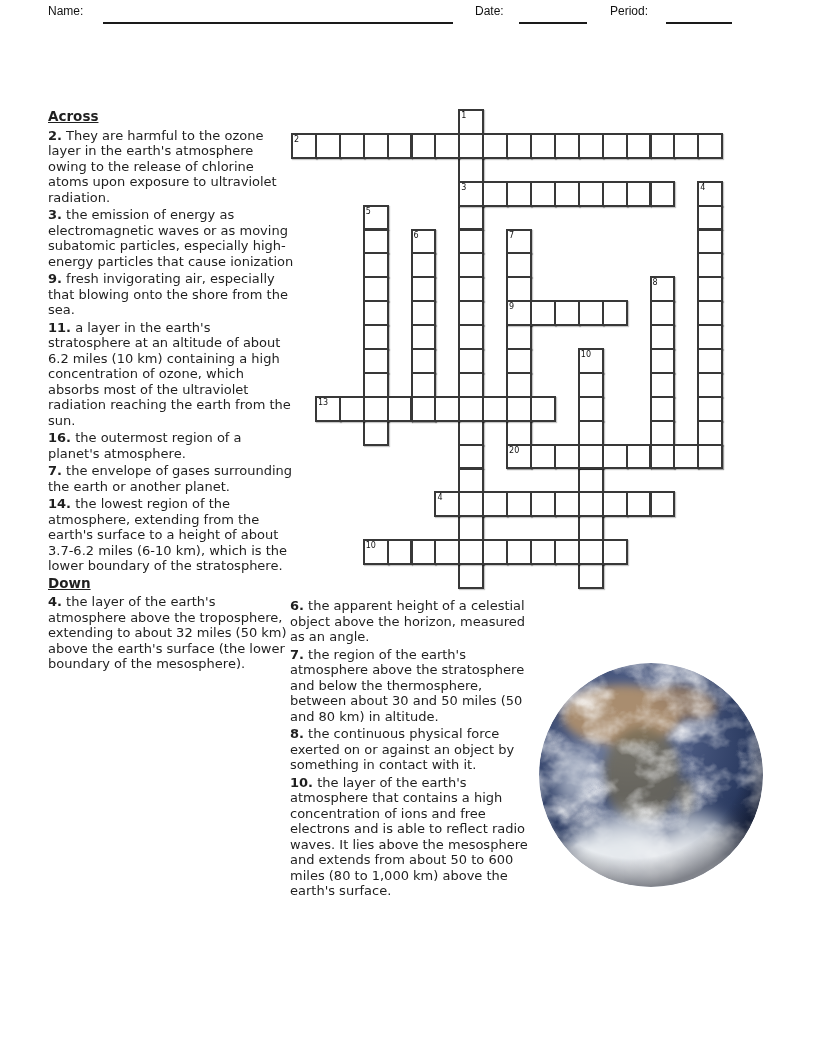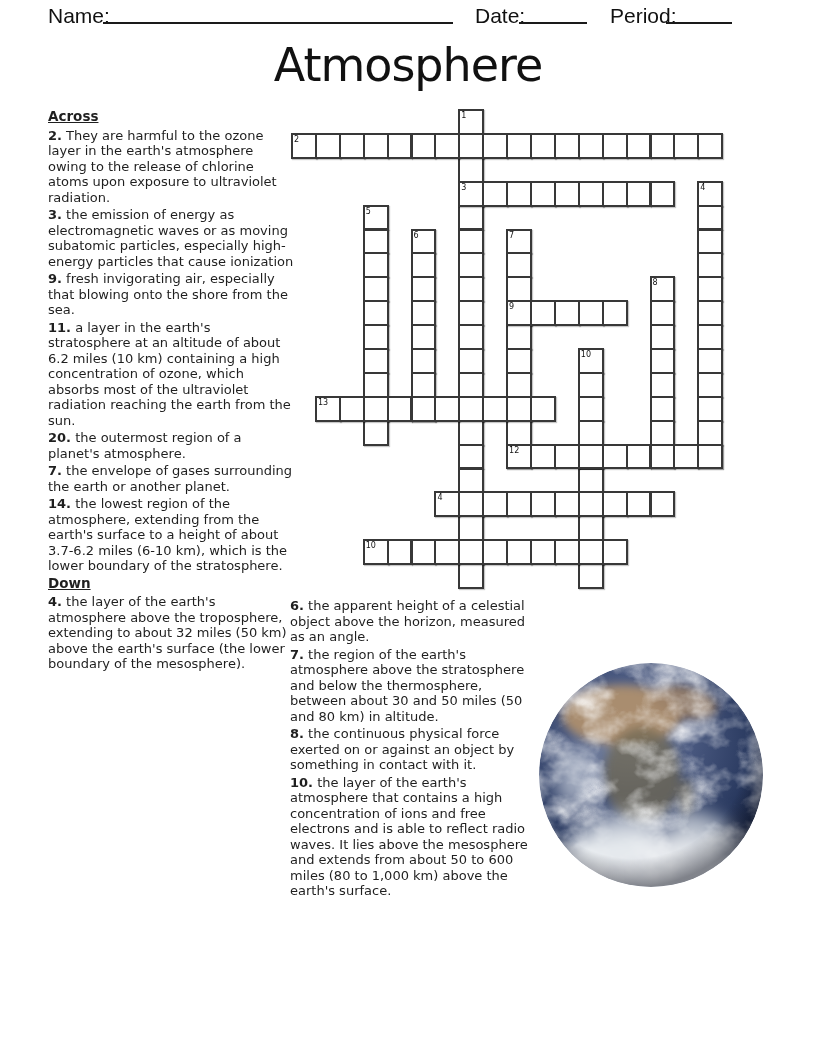"Name:" .hdr-label { font-size: 21px -> 12px }
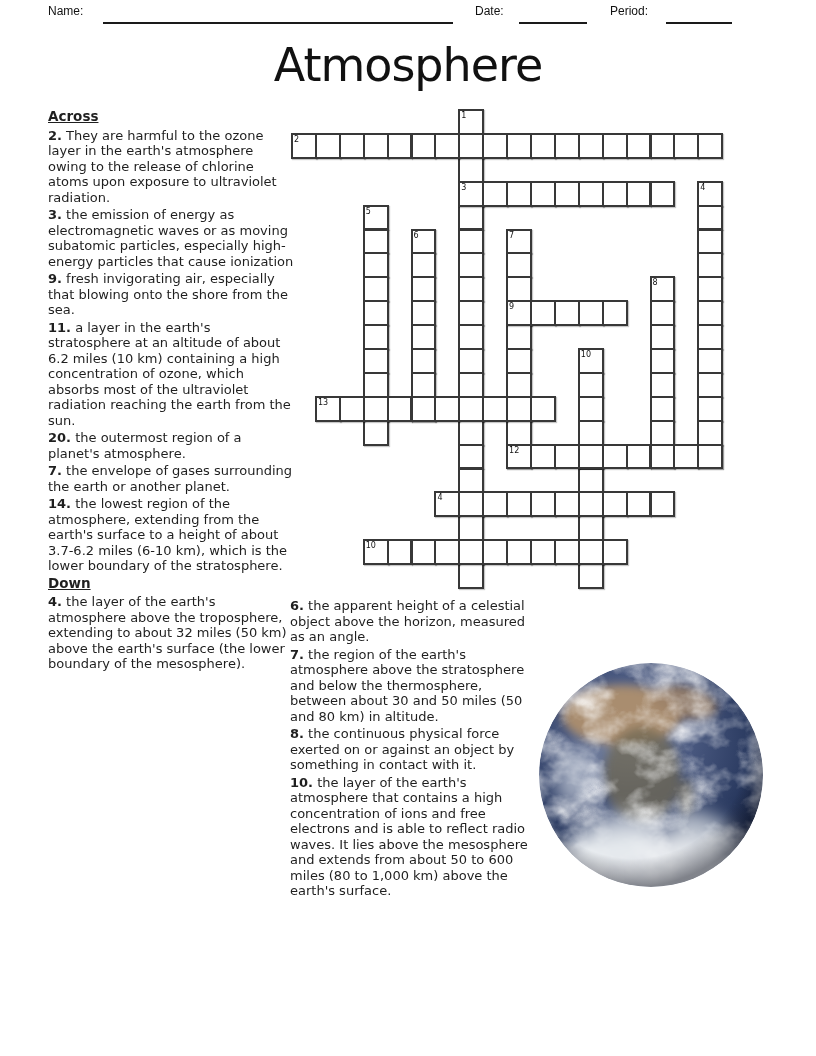"Atmosphere" div.title { html: <div>Atmosphere</div> -> none }
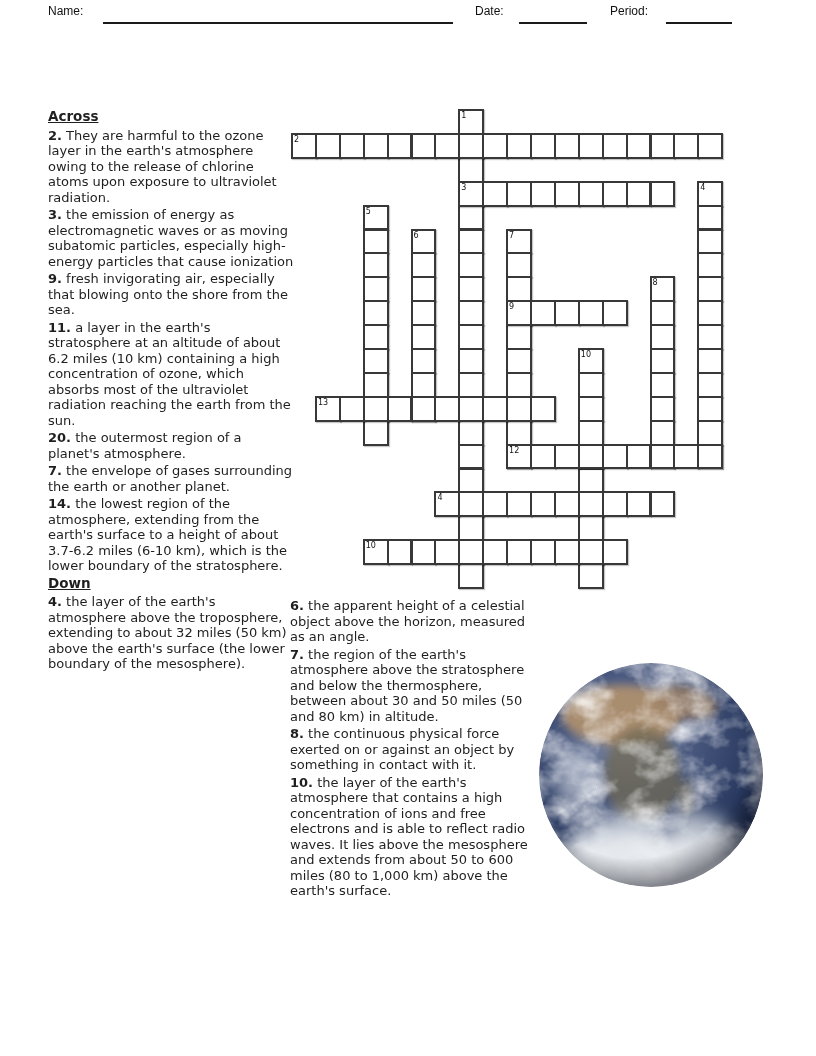"20." b { text: 20 -> 16 }
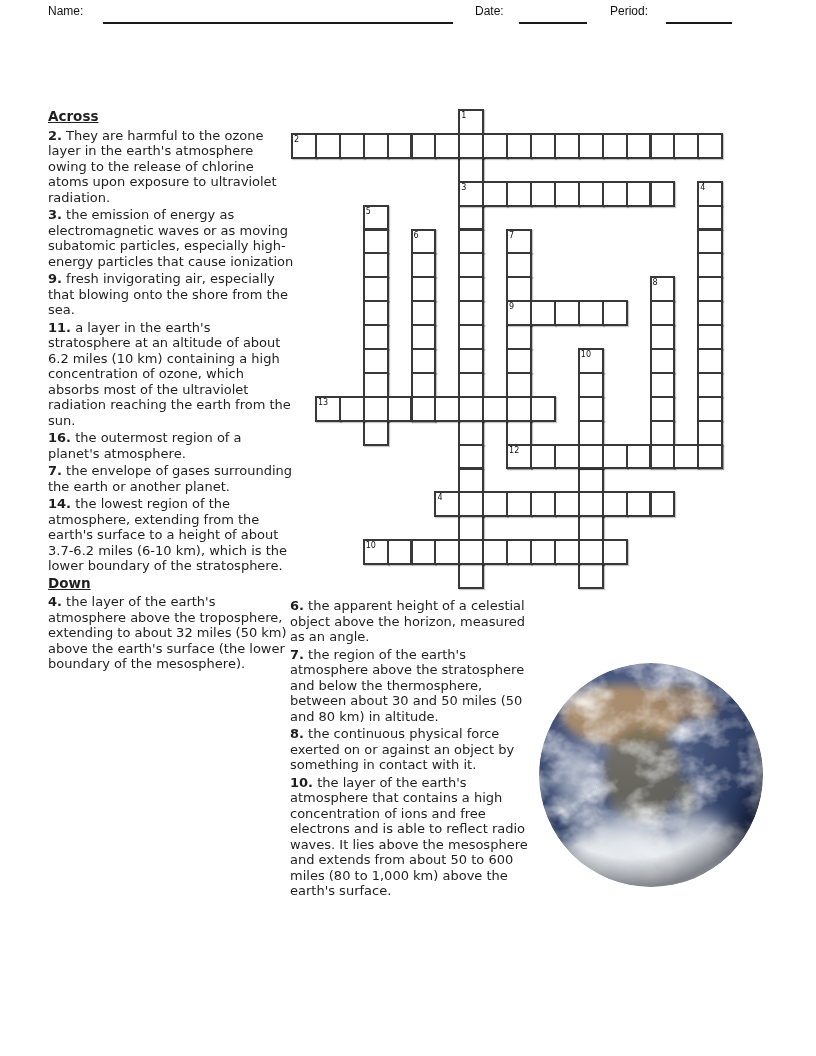"12" span.cellnum { text: 12 -> 20 }
